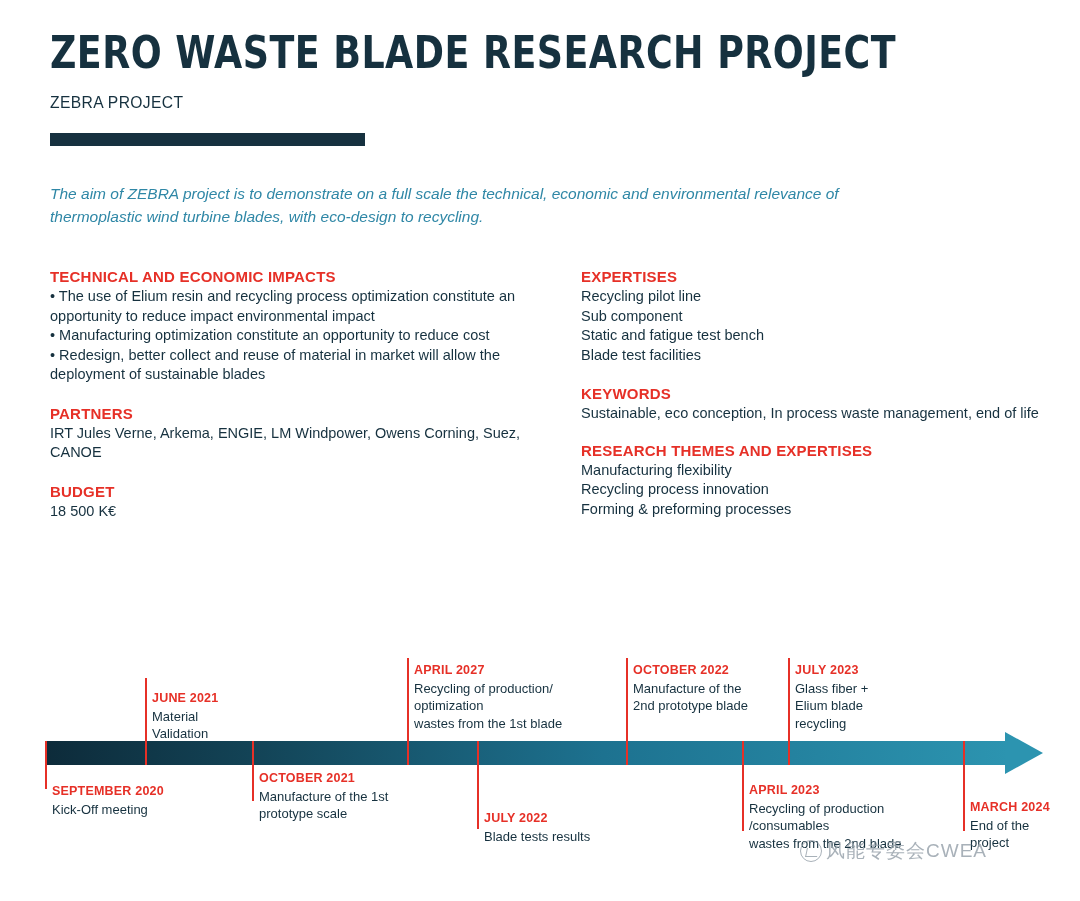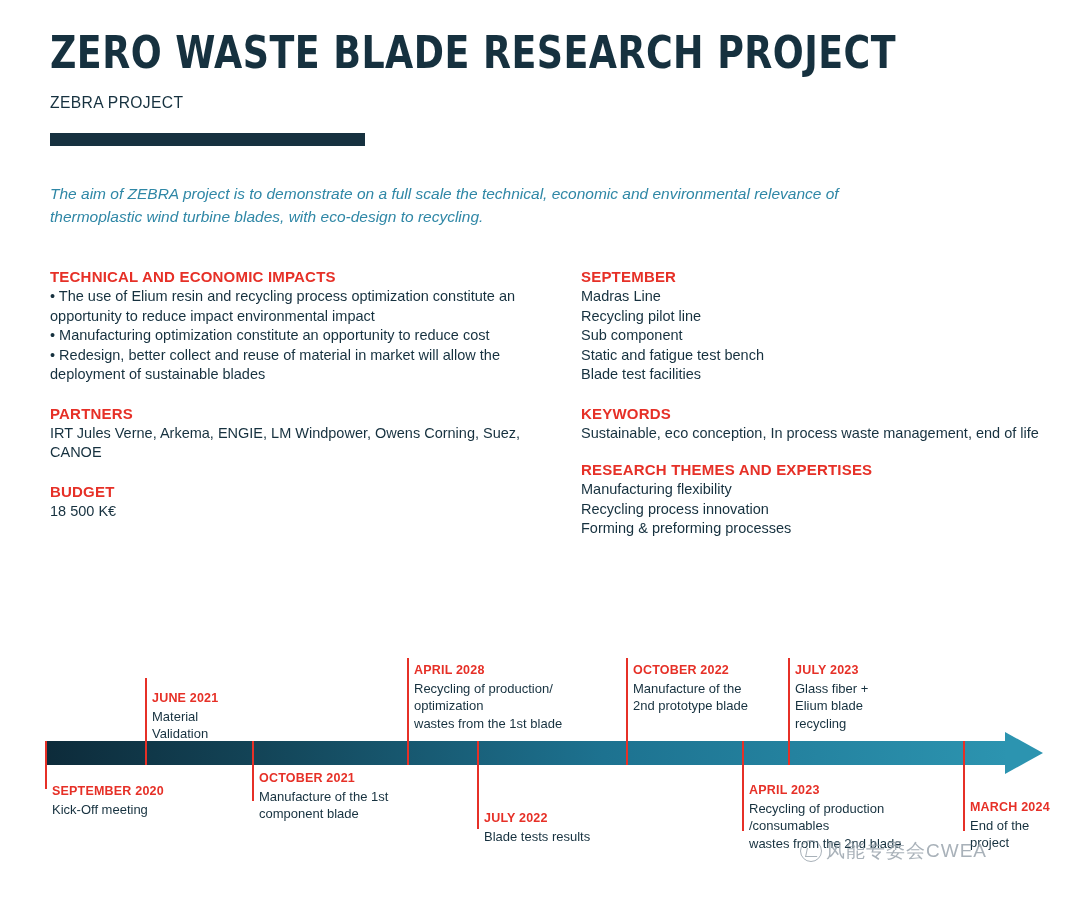"SEPTEMBER" div.sec-head { text: SEPTEMBER -> EXPERTISES }
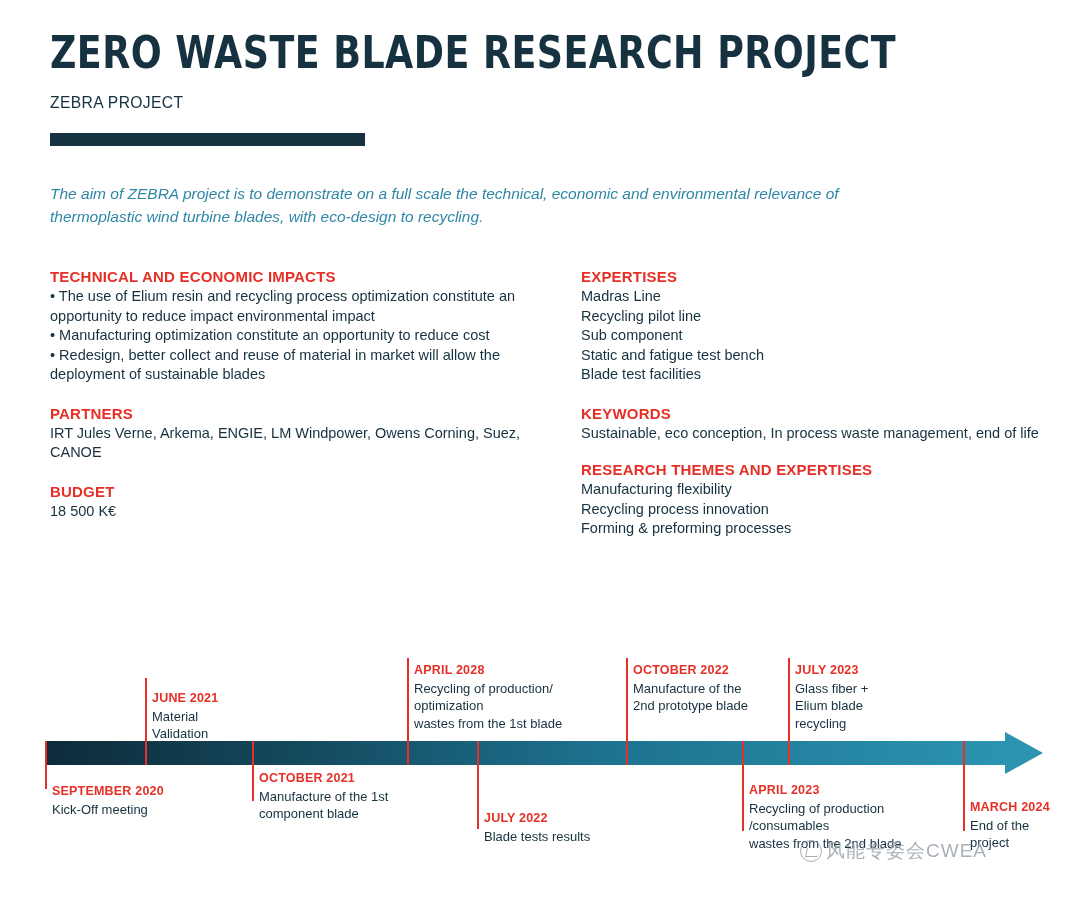"Madras Line" span.line { html: <span>Madras Line</span> -> none }
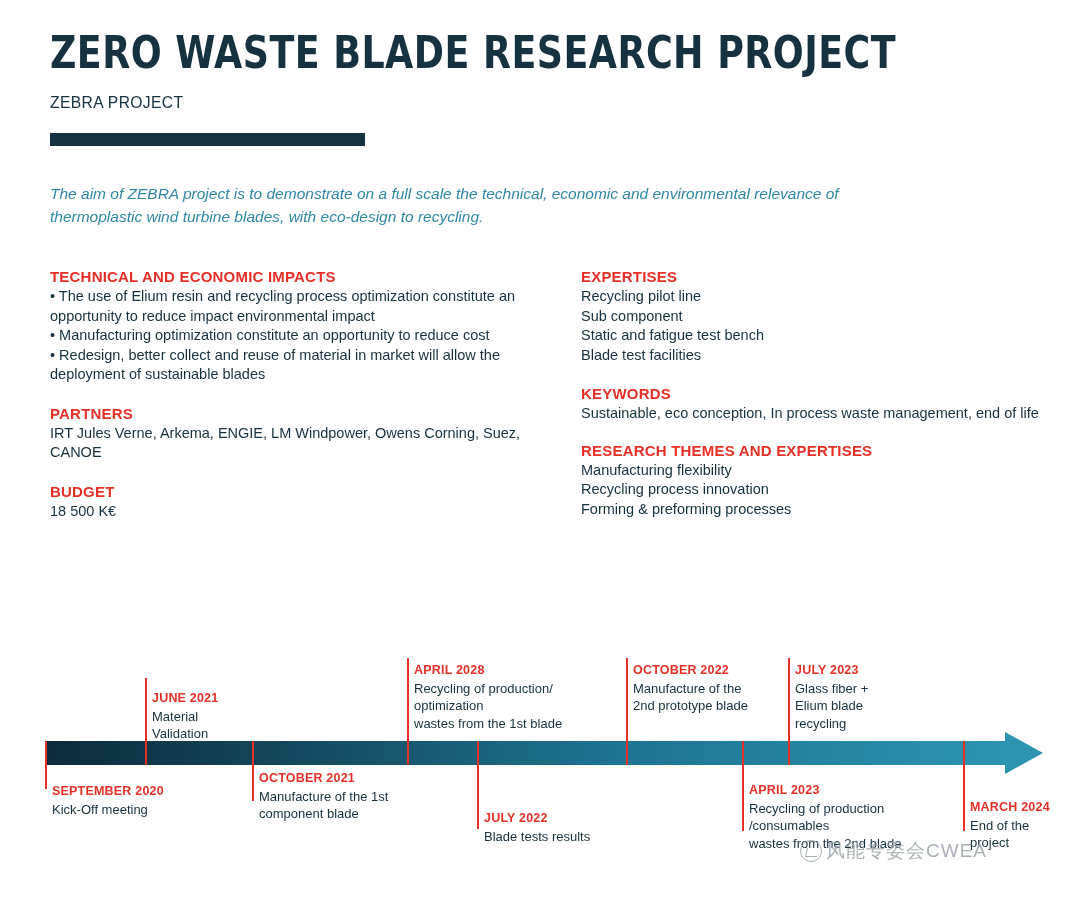"APRIL 2028" span.date { text: 2028 -> 2027 }
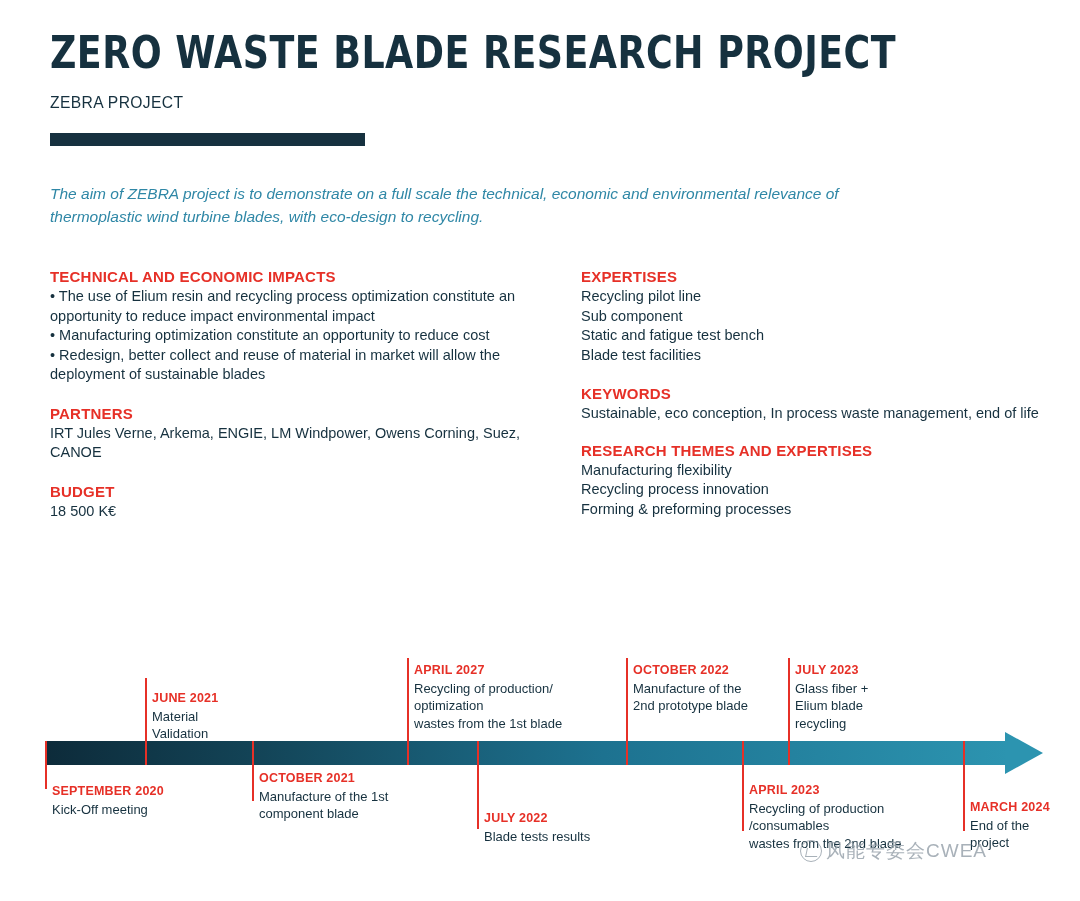"component blade" span.desc { text: component blade -> prototype scale }
